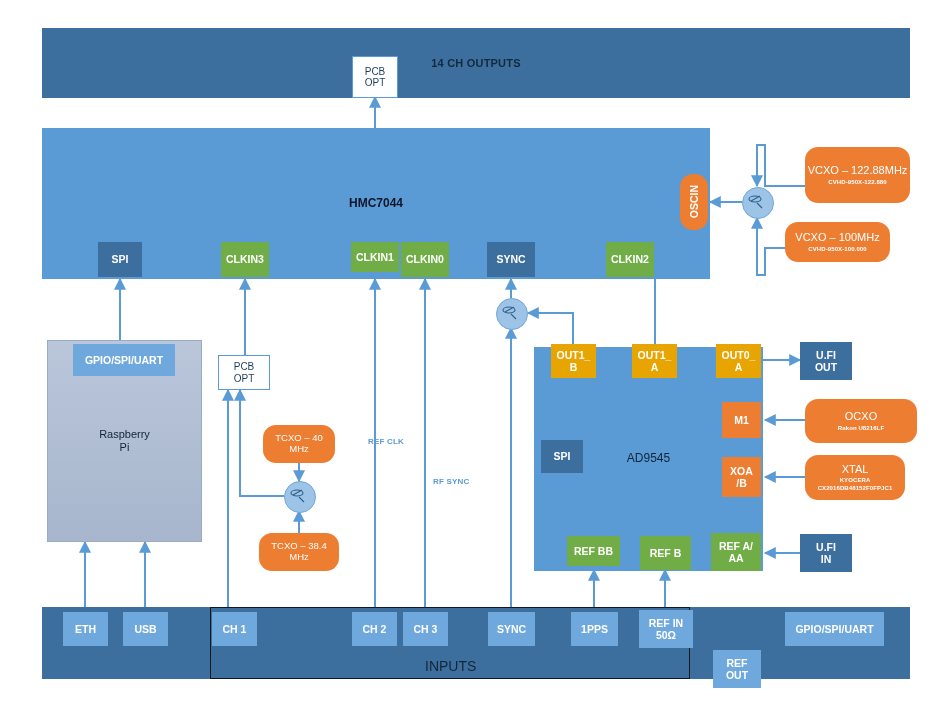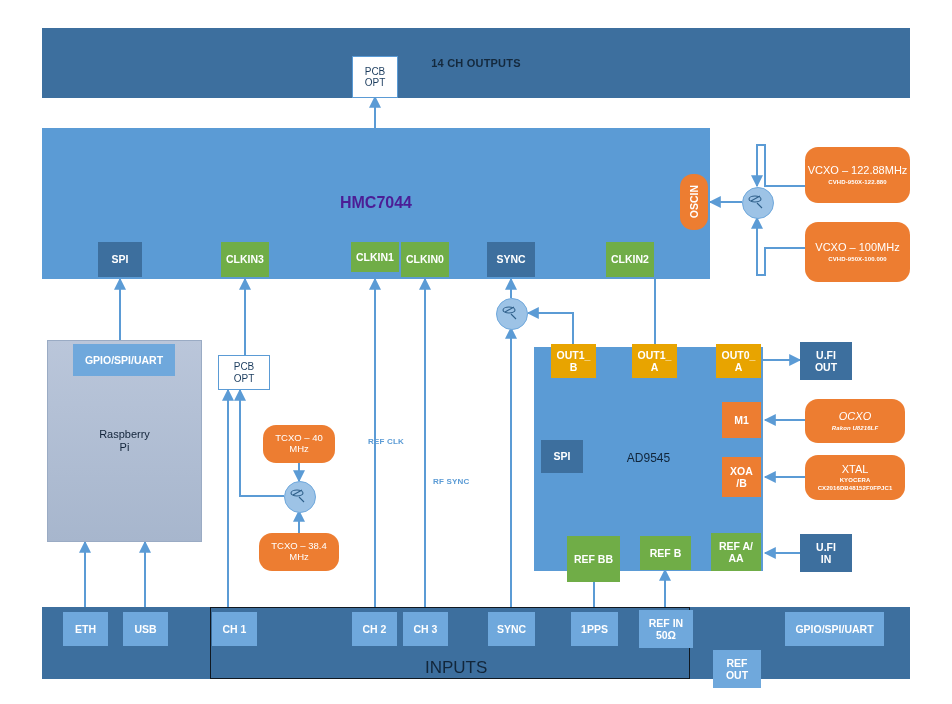"HMC7044" .chip-title { color: #4c1d95 -> #0f172a; font-size: 16px -> 12px }
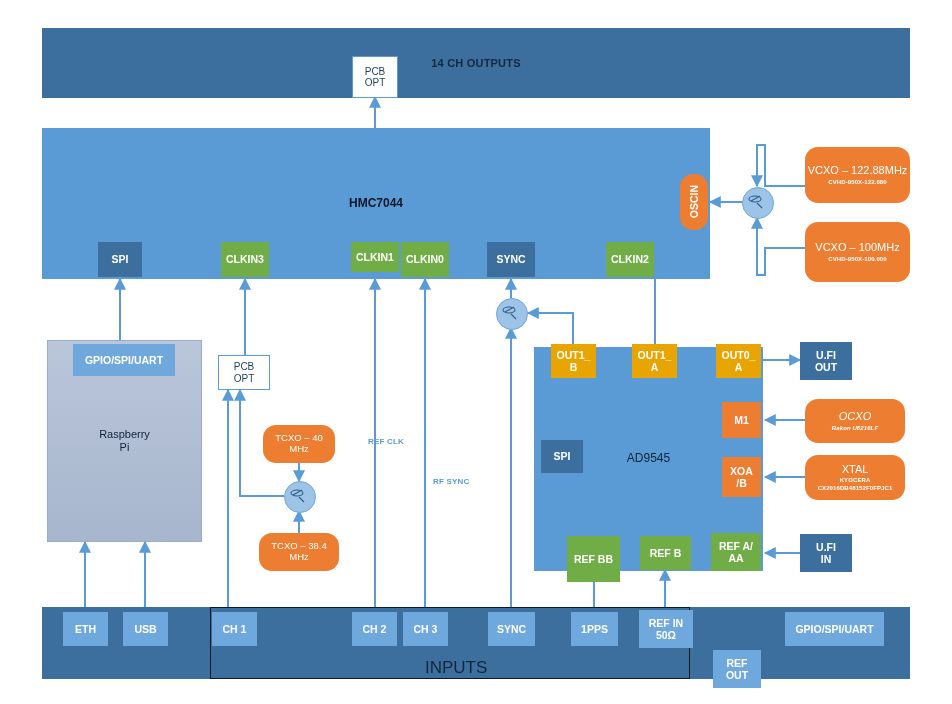"VCXO – 100MHz" div.box { height: 60px -> 40px; left: 805px -> 785px }
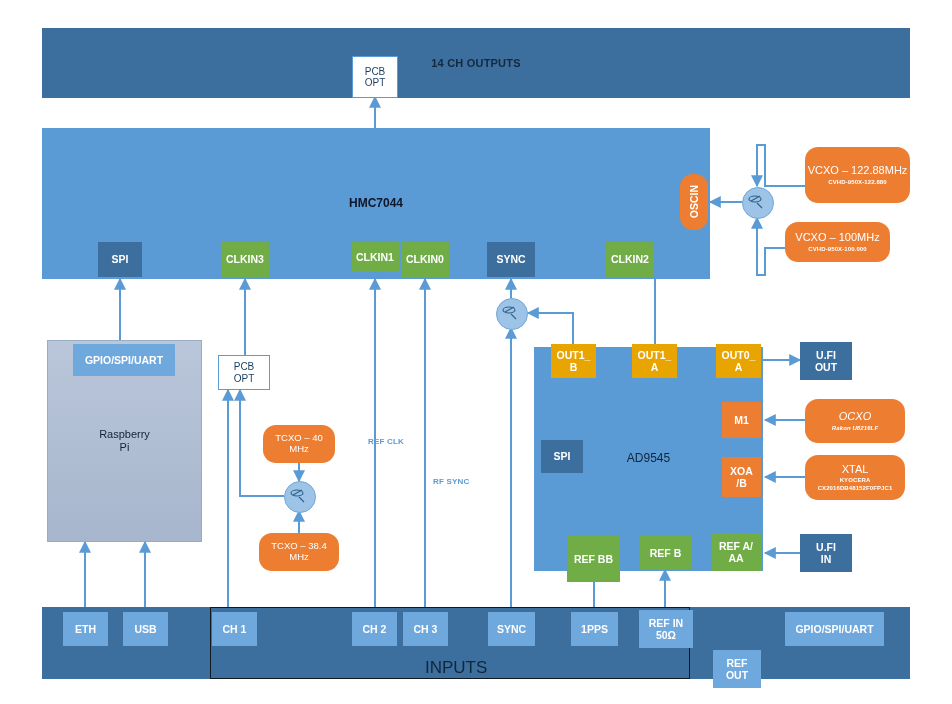"OCXO" div.box { font-style: italic -> none; width: 100px -> 112px }
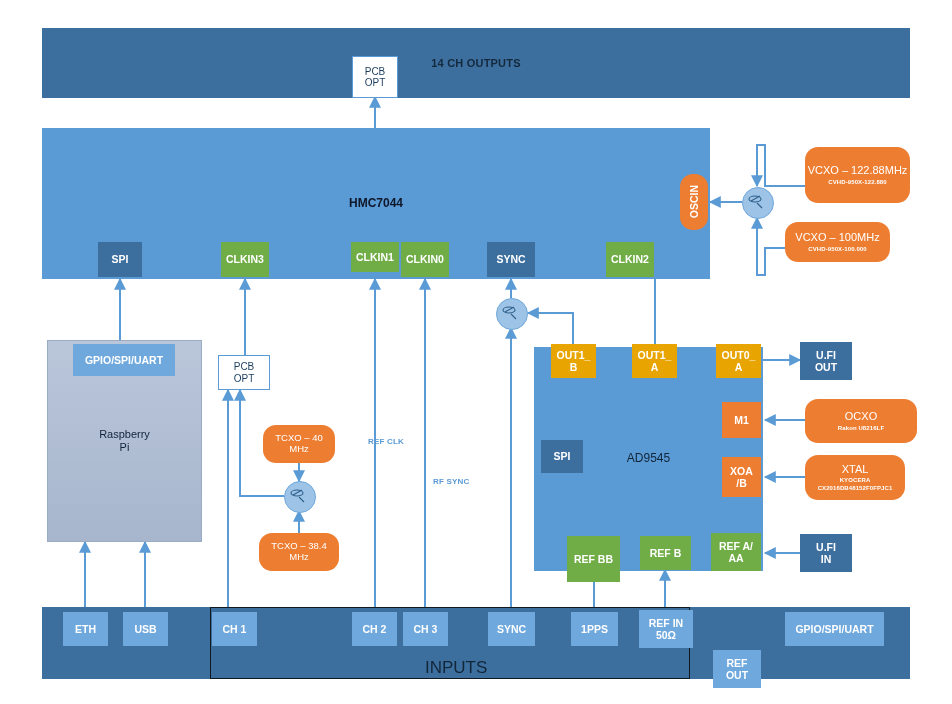"REF BB" div.box { height: 46px -> 30px }
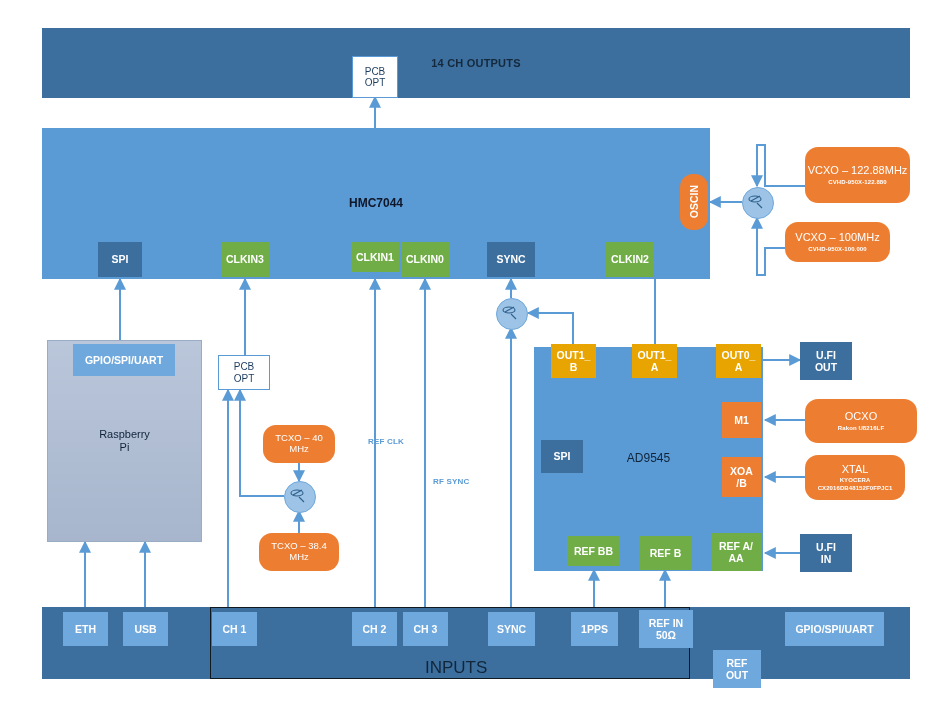"INPUTS" .inputs-label { font-size: 17px -> 14px }
